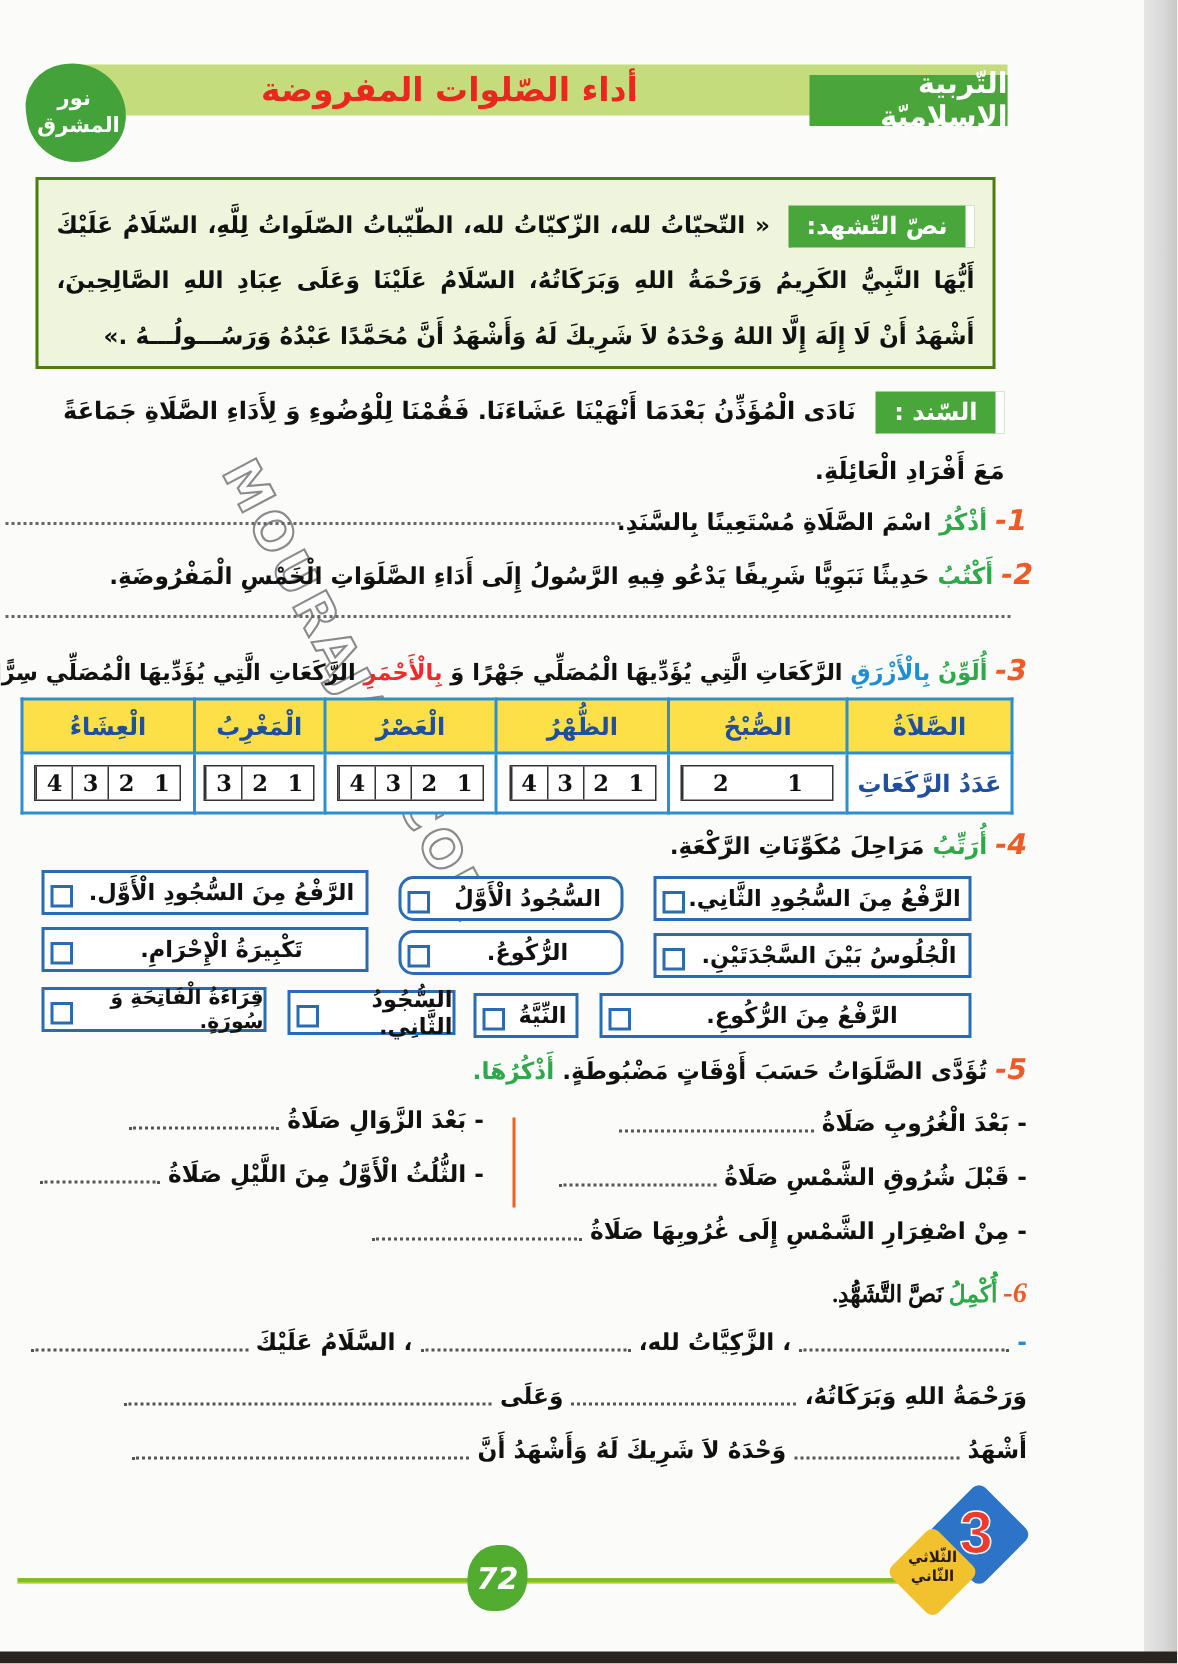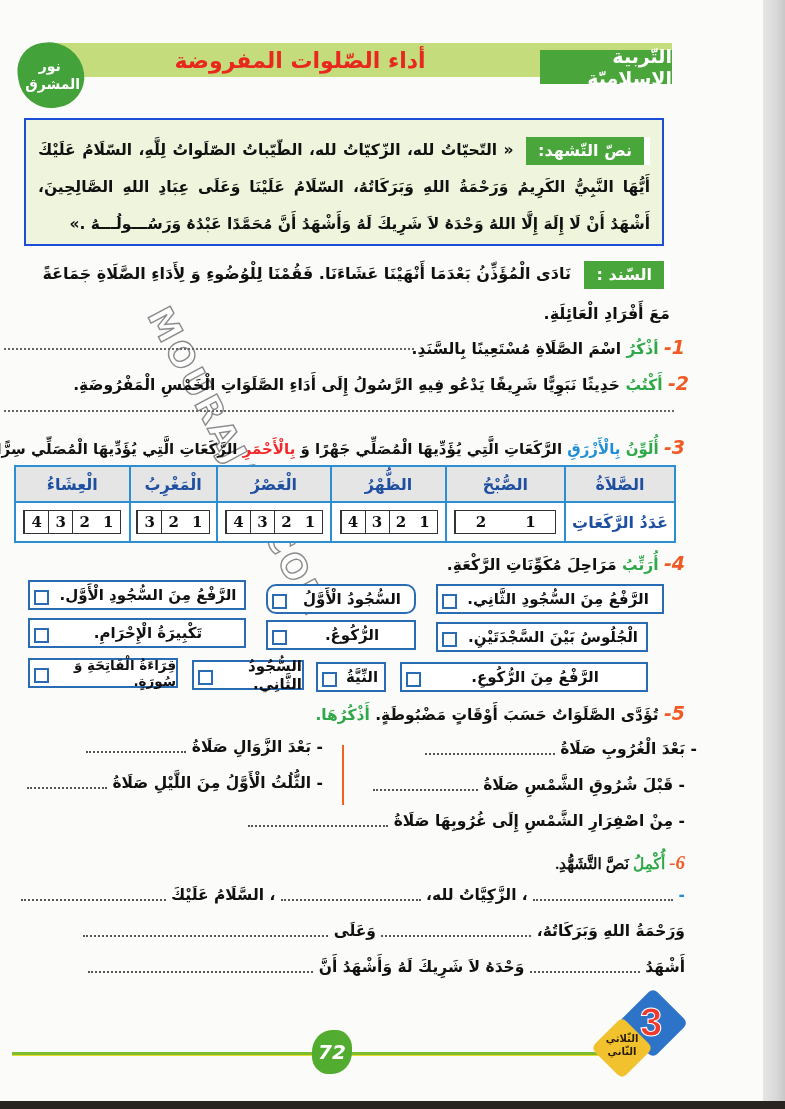"نصّ التّشهد: « التّحيّاتُ لله،" .tash-box { border: 2px solid #1d4ed8 -> 2px solid #4d7c0f }
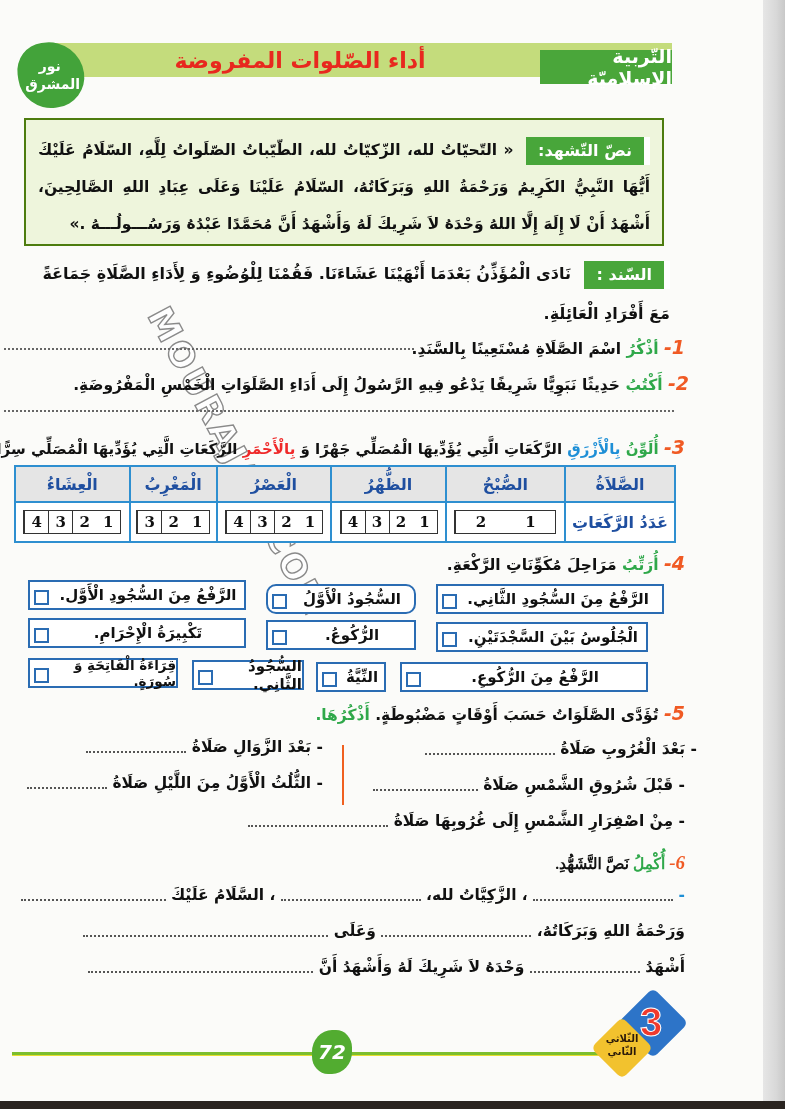"الْعِشَاءُ" .rak-table tr.head td { background: #e5e5e5 -> #fde047 }
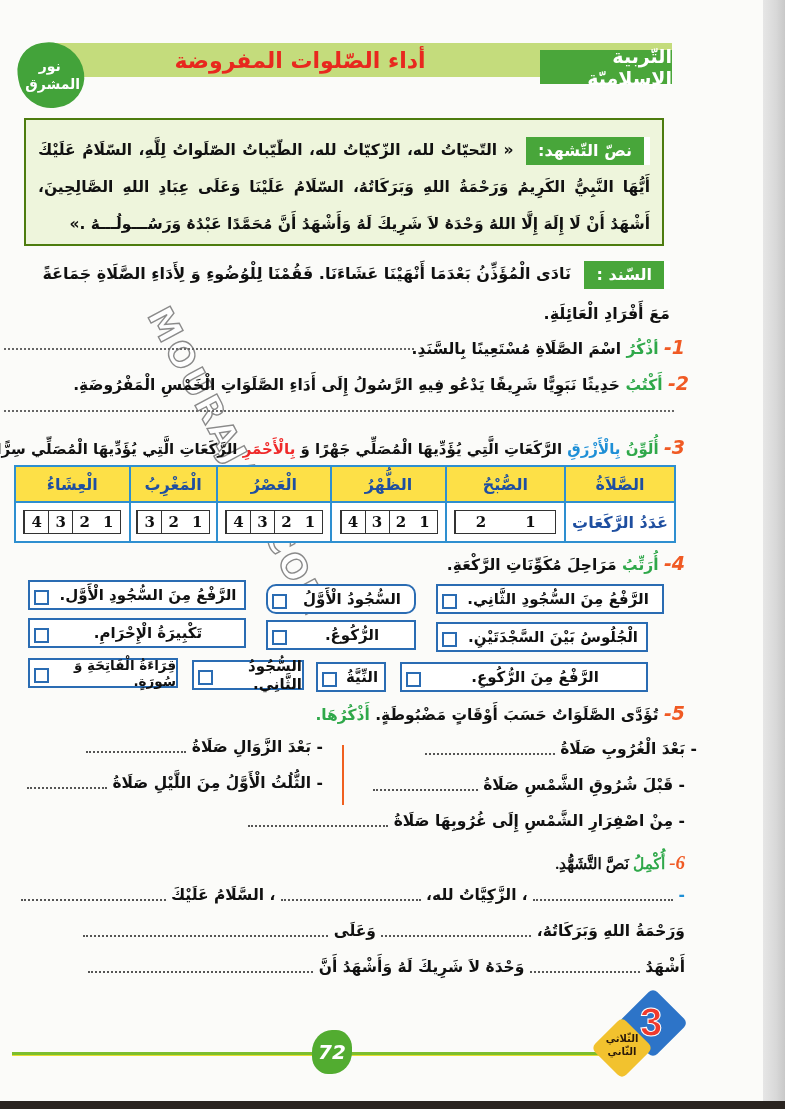"الرَّفْعُ مِنَ السُّجُودِ الثَّانِي." div.order-box { width: 228px -> 212px }
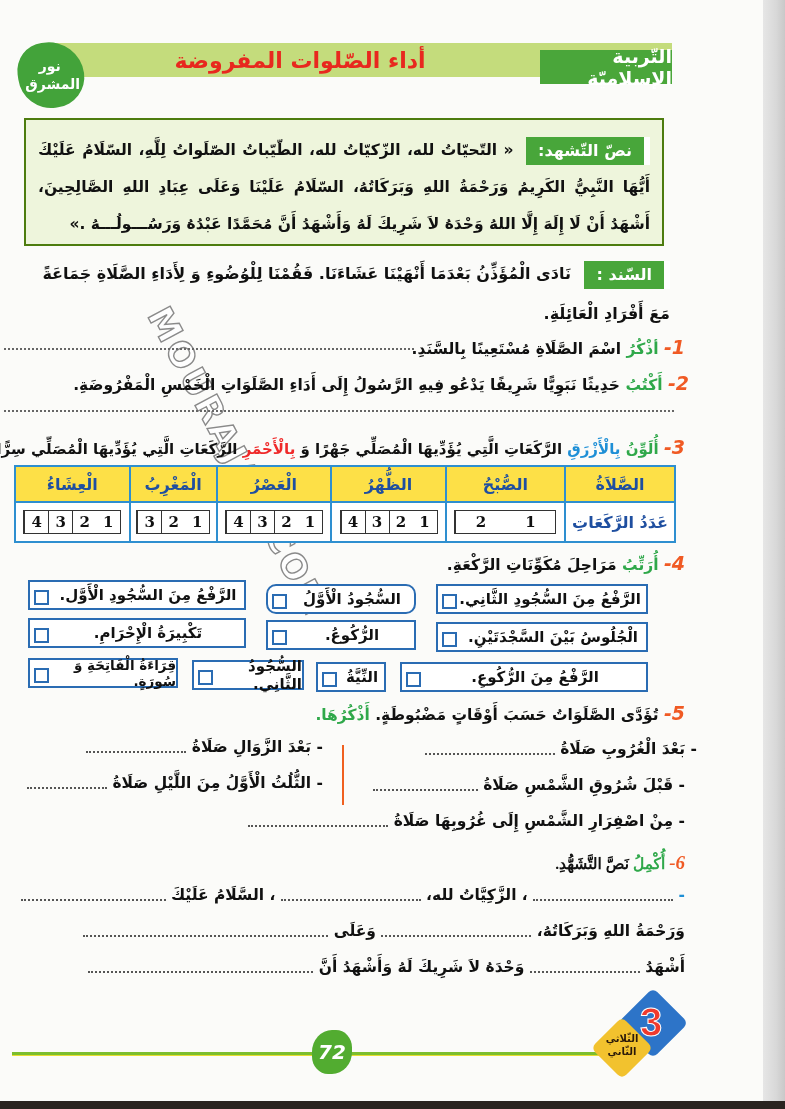"الرُّكُوعُ." div.order-box { border-radius: none -> 10px }
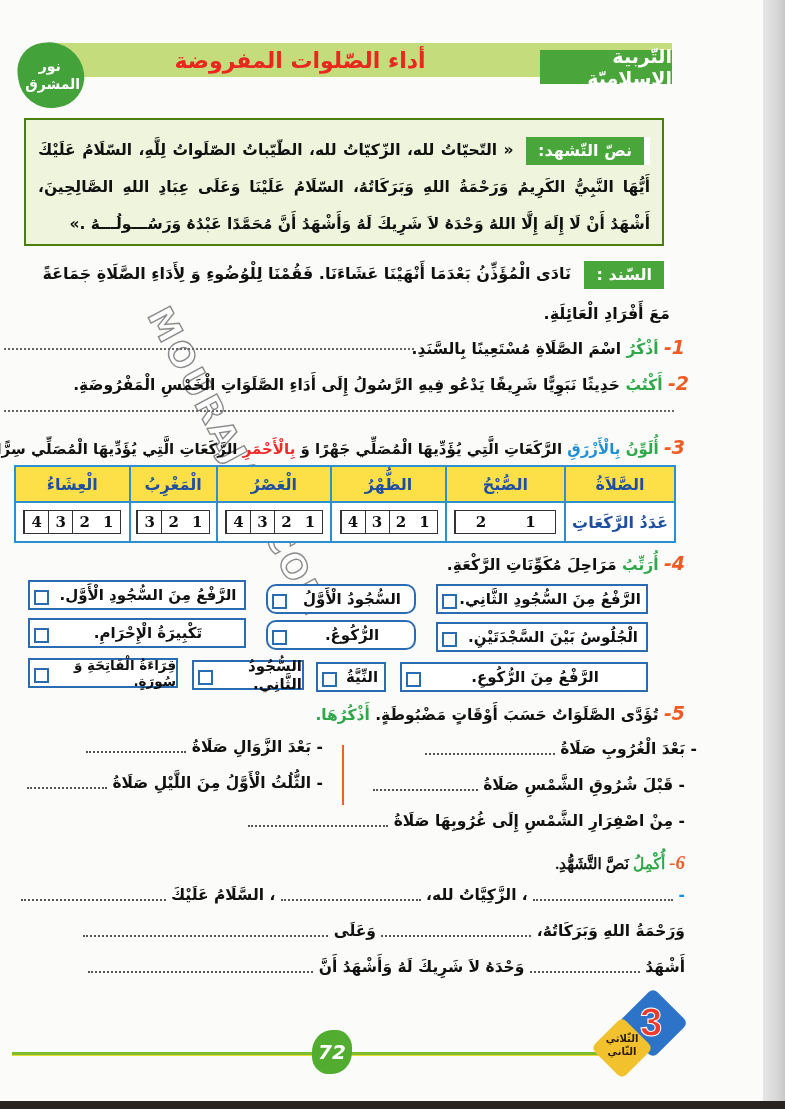"- بَعْدَ الْغُرُوبِ صَلَاةُ" div.q { right: 88px -> 100px }
